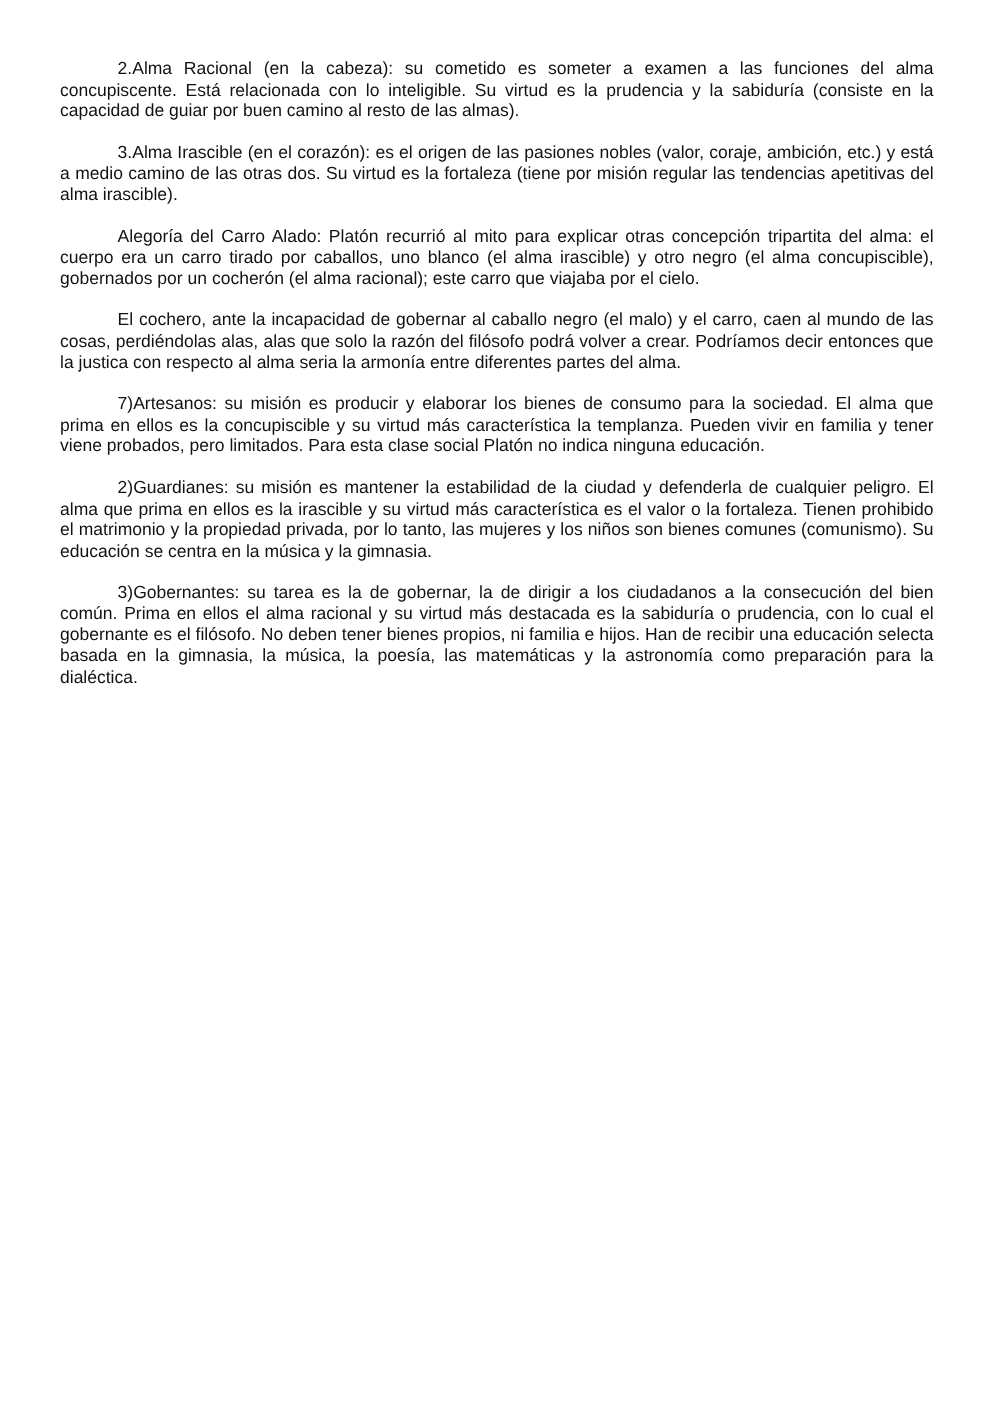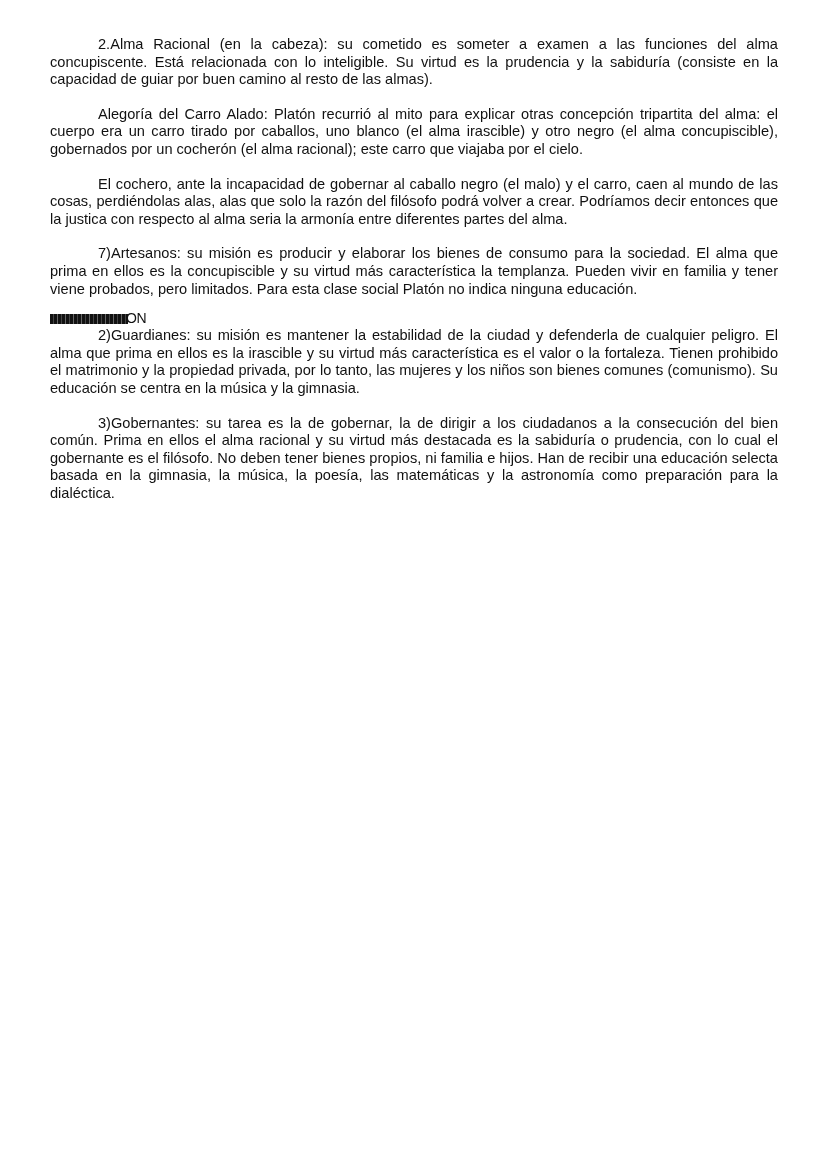"2.Alma Racional (en la cabeza):" .page { top: 36px -> 50px }
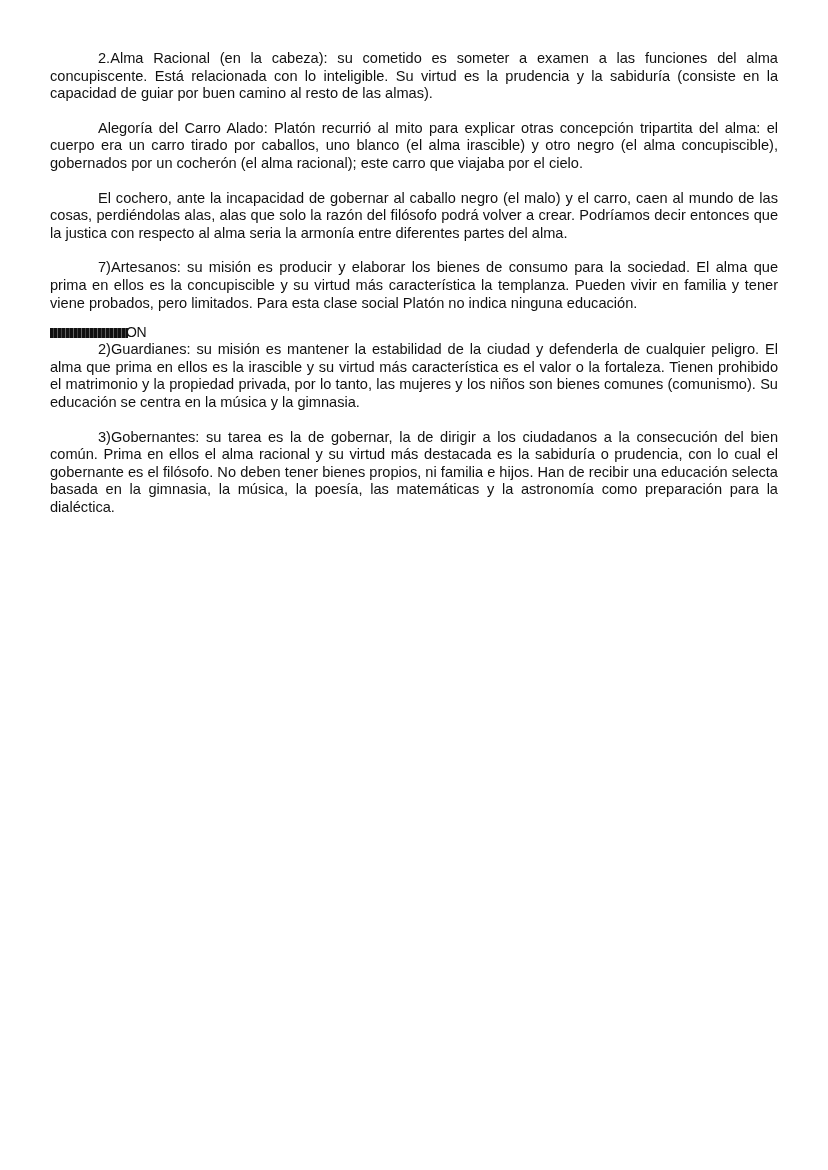"3.Alma Irascible (en el corazón):" p.para { html: none -> <p>3.Alma Irascible (en el corazón): es el origen de las pasiones nobles (valor, coraje, ambición, etc.) y está a medio camino de las otras dos. Su virtud es la fortaleza (tiene por misión regular las tendencias apetitivas del alma irascible).</p> }
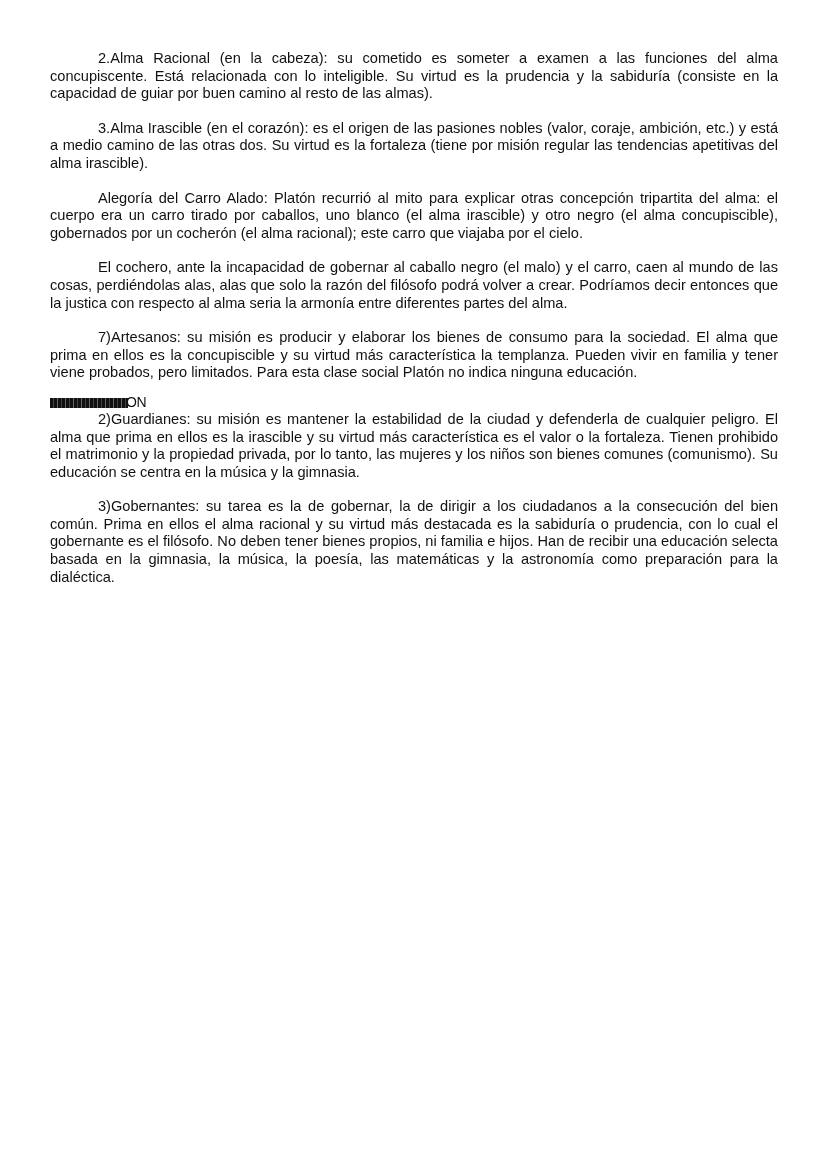"ON" div.artifact-line { html: <div> <span><span></span><span>ON</span></span> </div> -> none }
